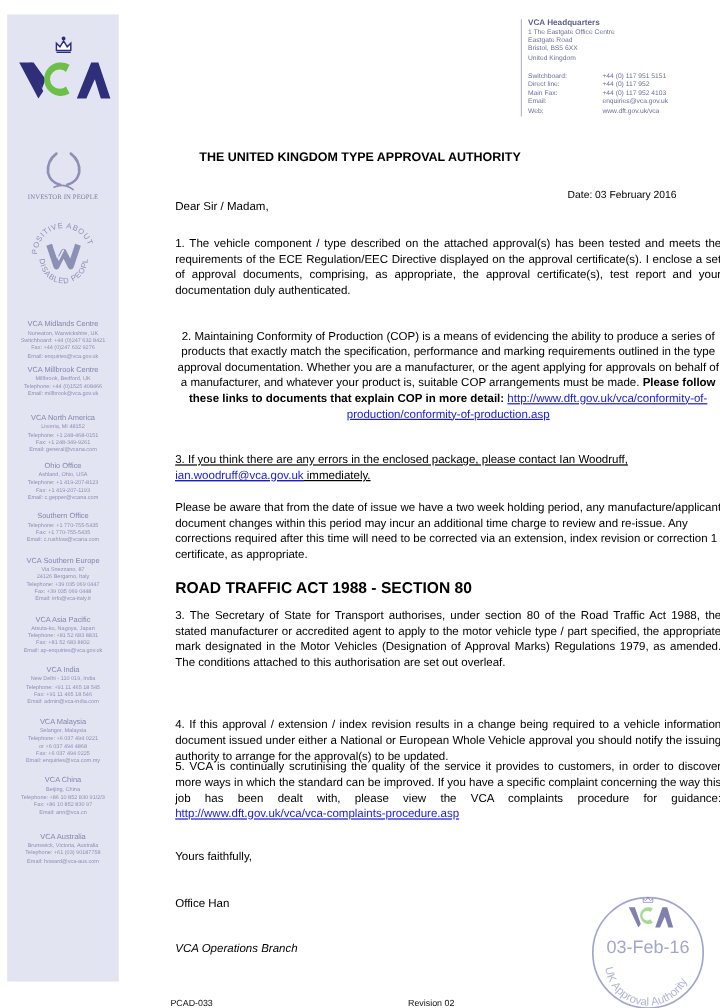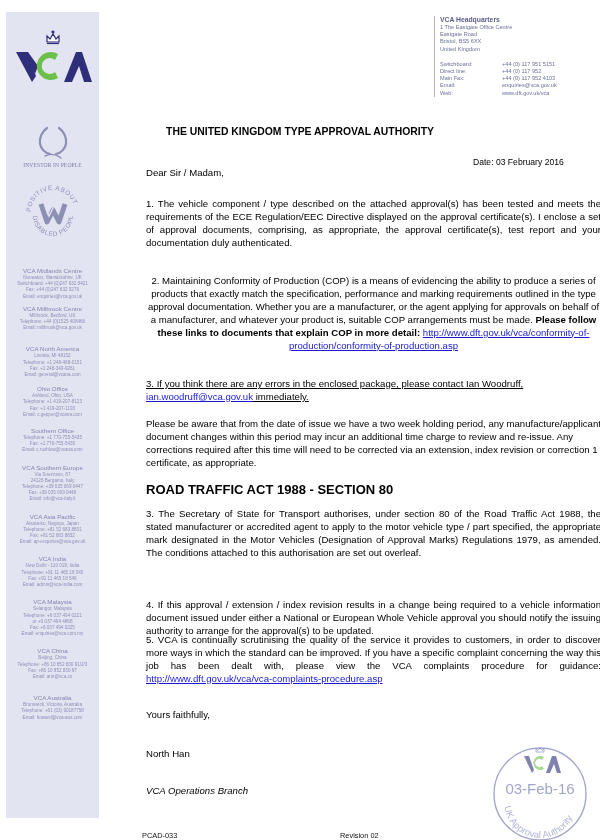"North Han" div.body-text { text: North -> Office }
